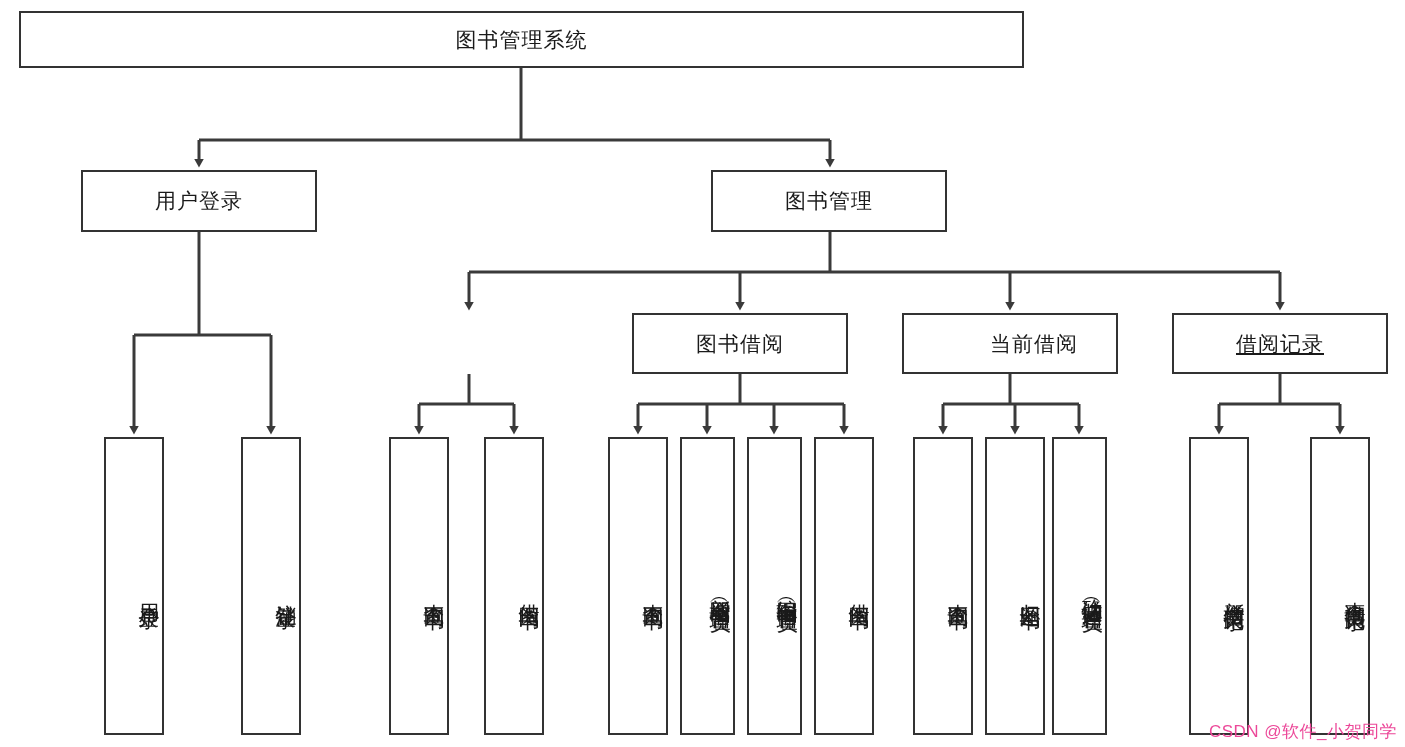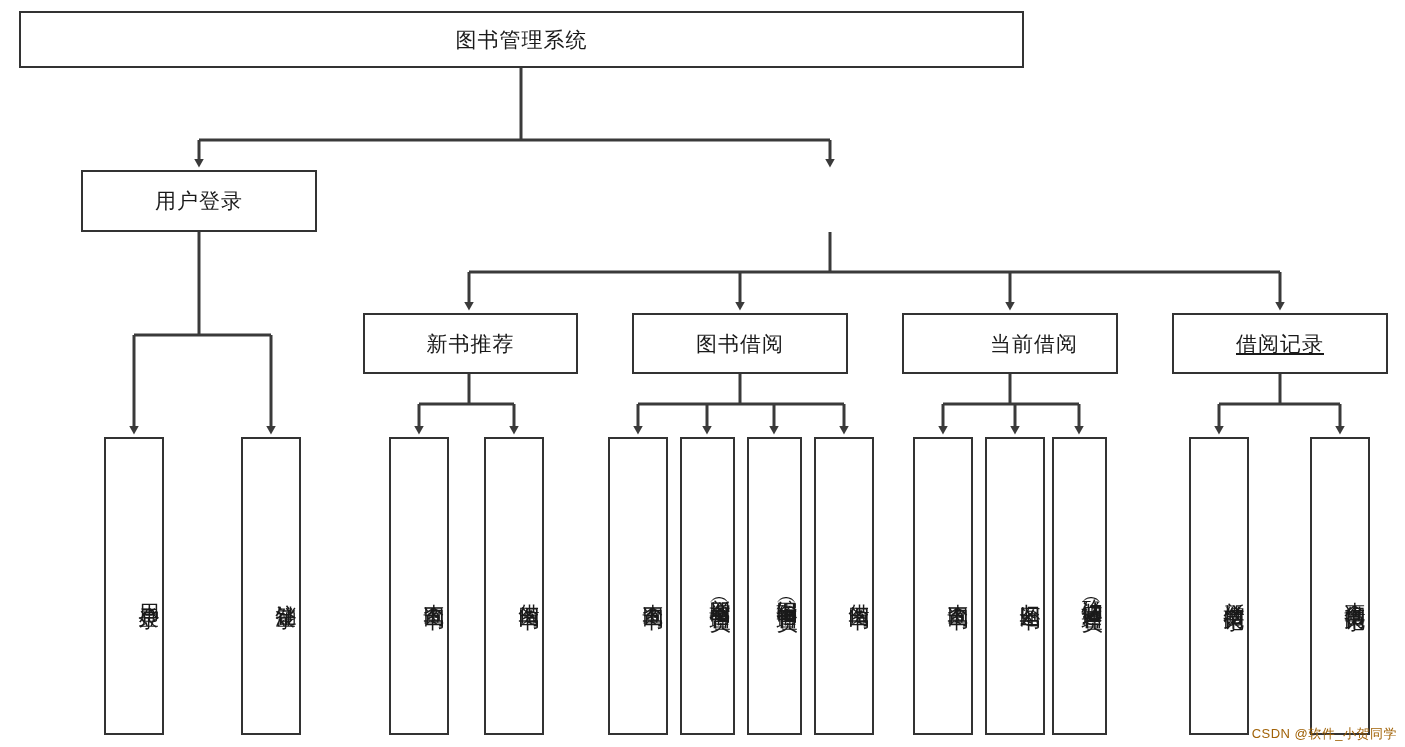"图书管理" div.node { html: none -> <div> <span>图书管理</span> </div> }
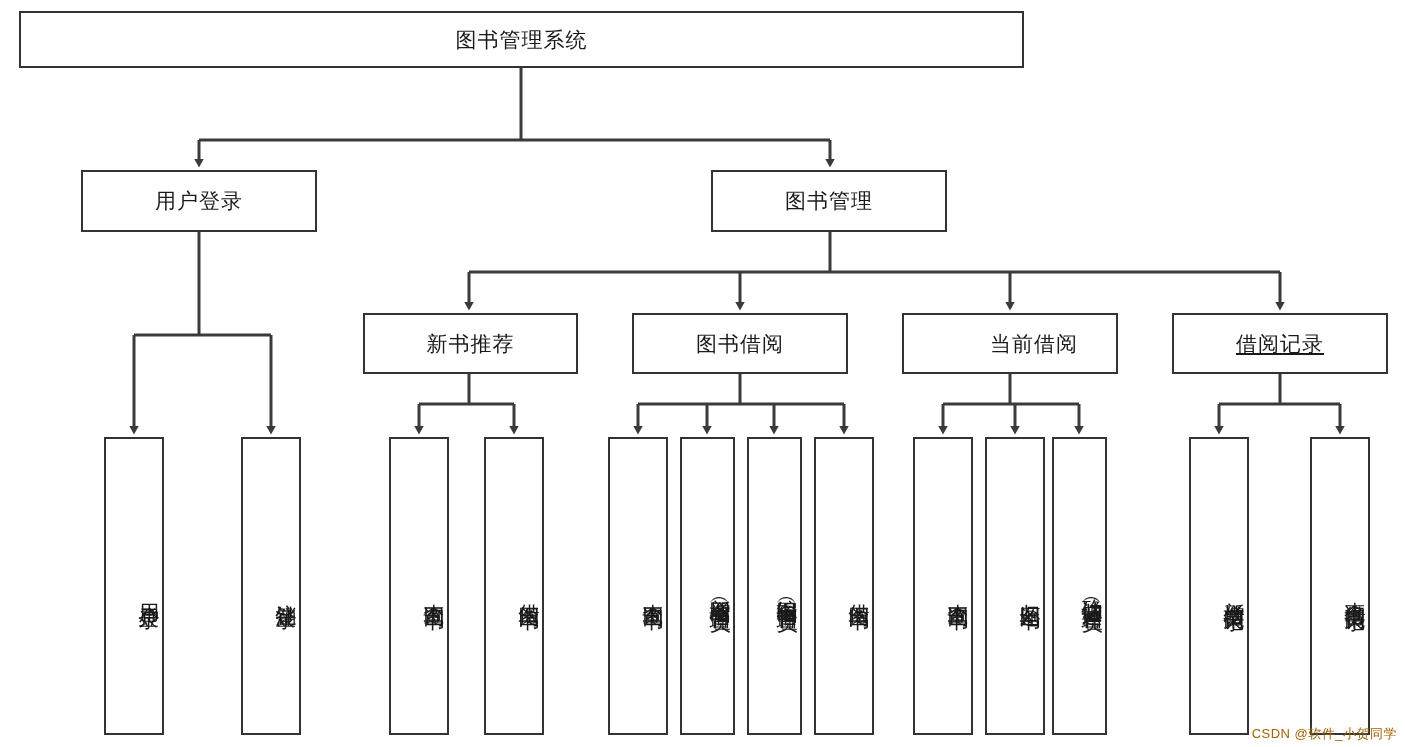"新书推荐" div.node { html: <div> <span>新书推荐</span> </div> -> none }
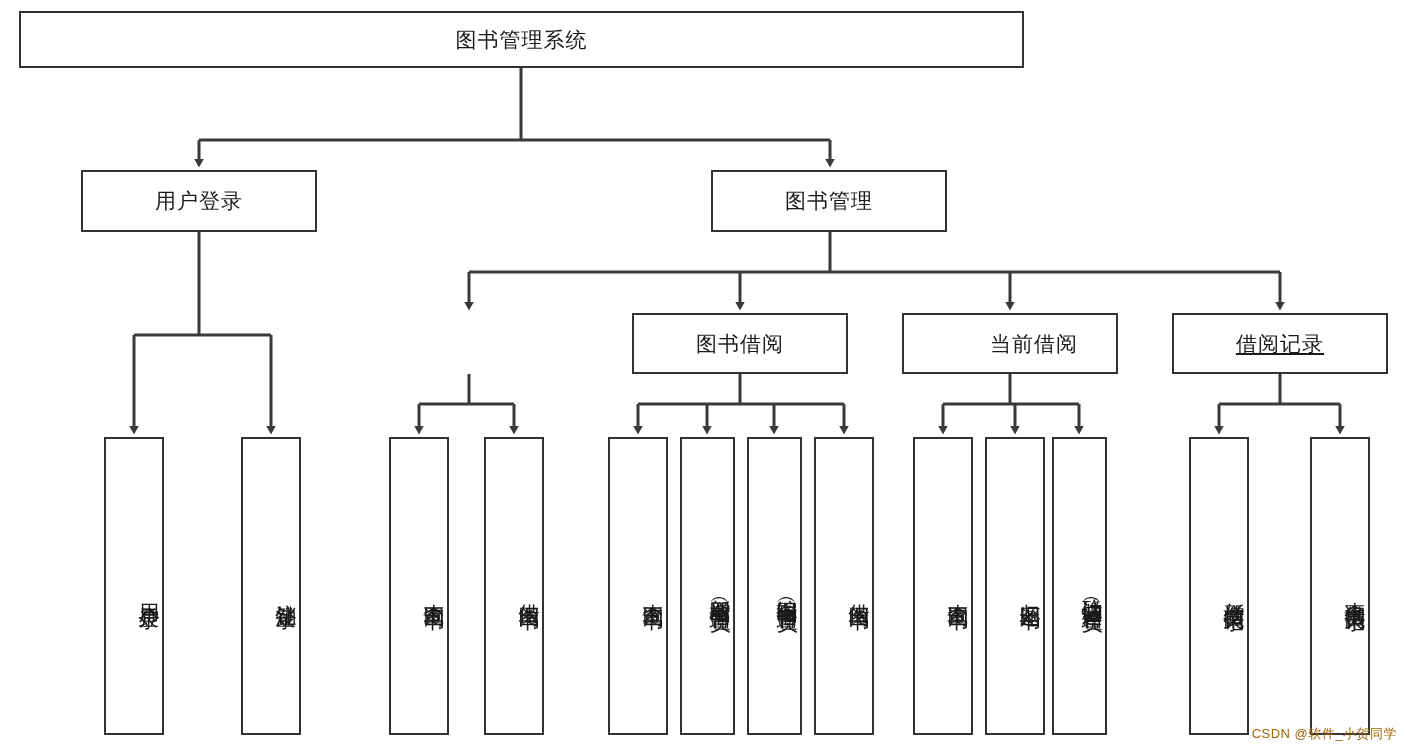"CSDN @软件_小贺同学" .watermark { color: #a16207 -> #ec4899; font-size: 13px -> 17px }
